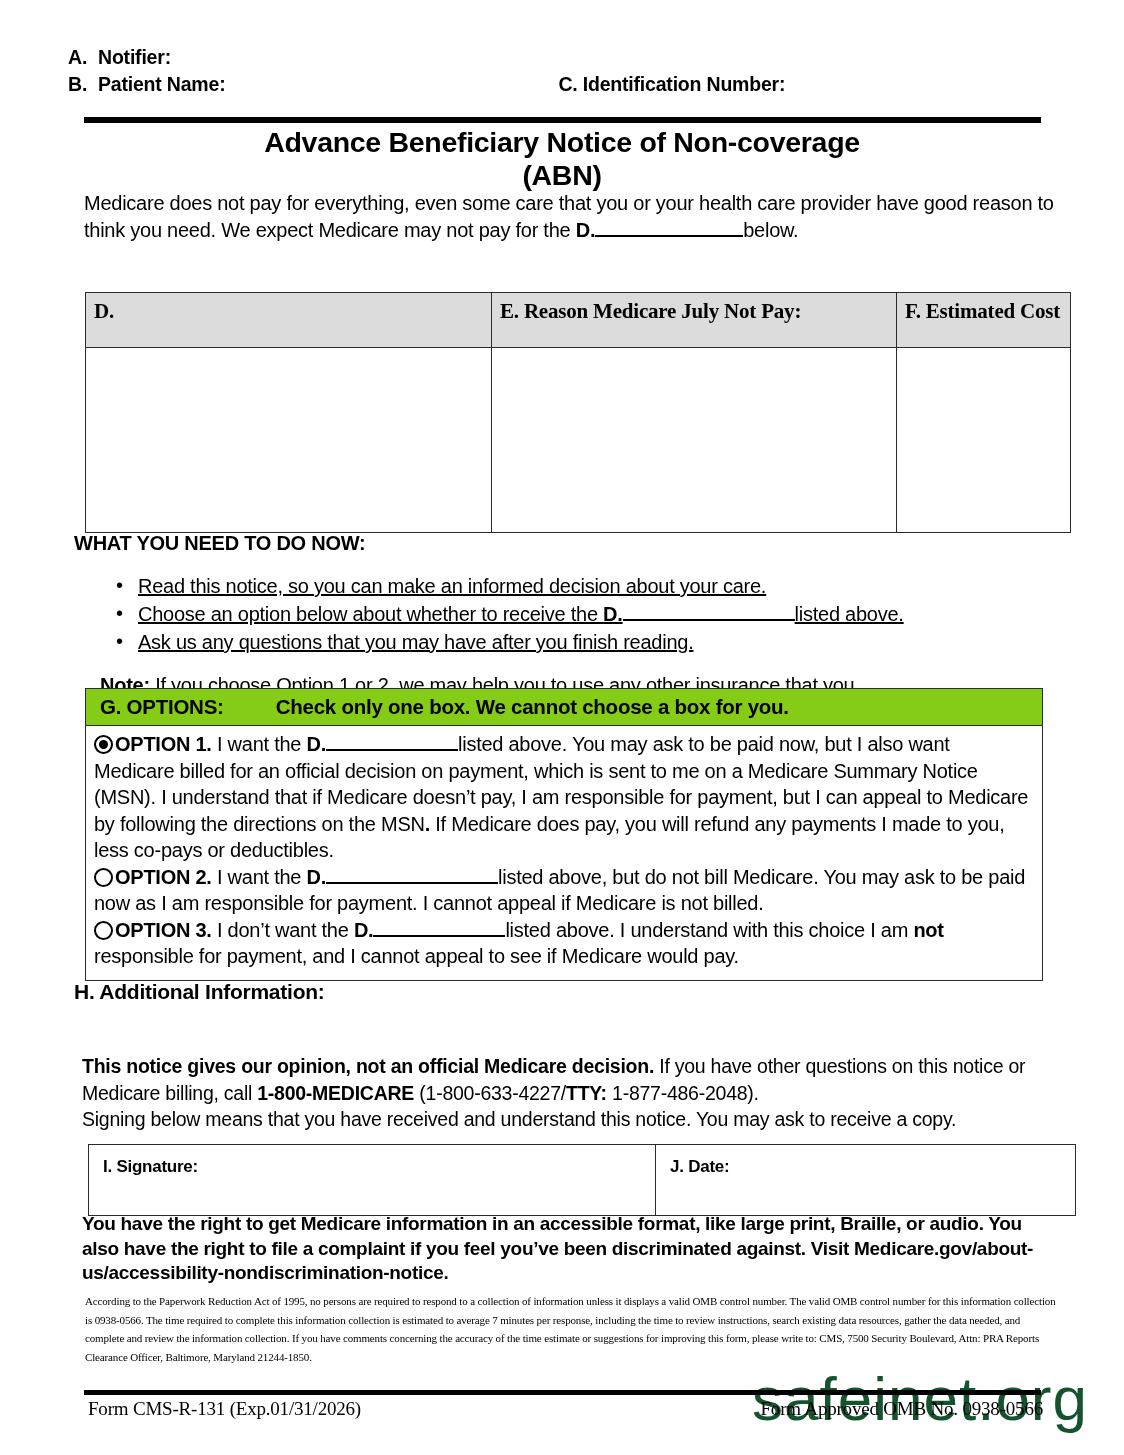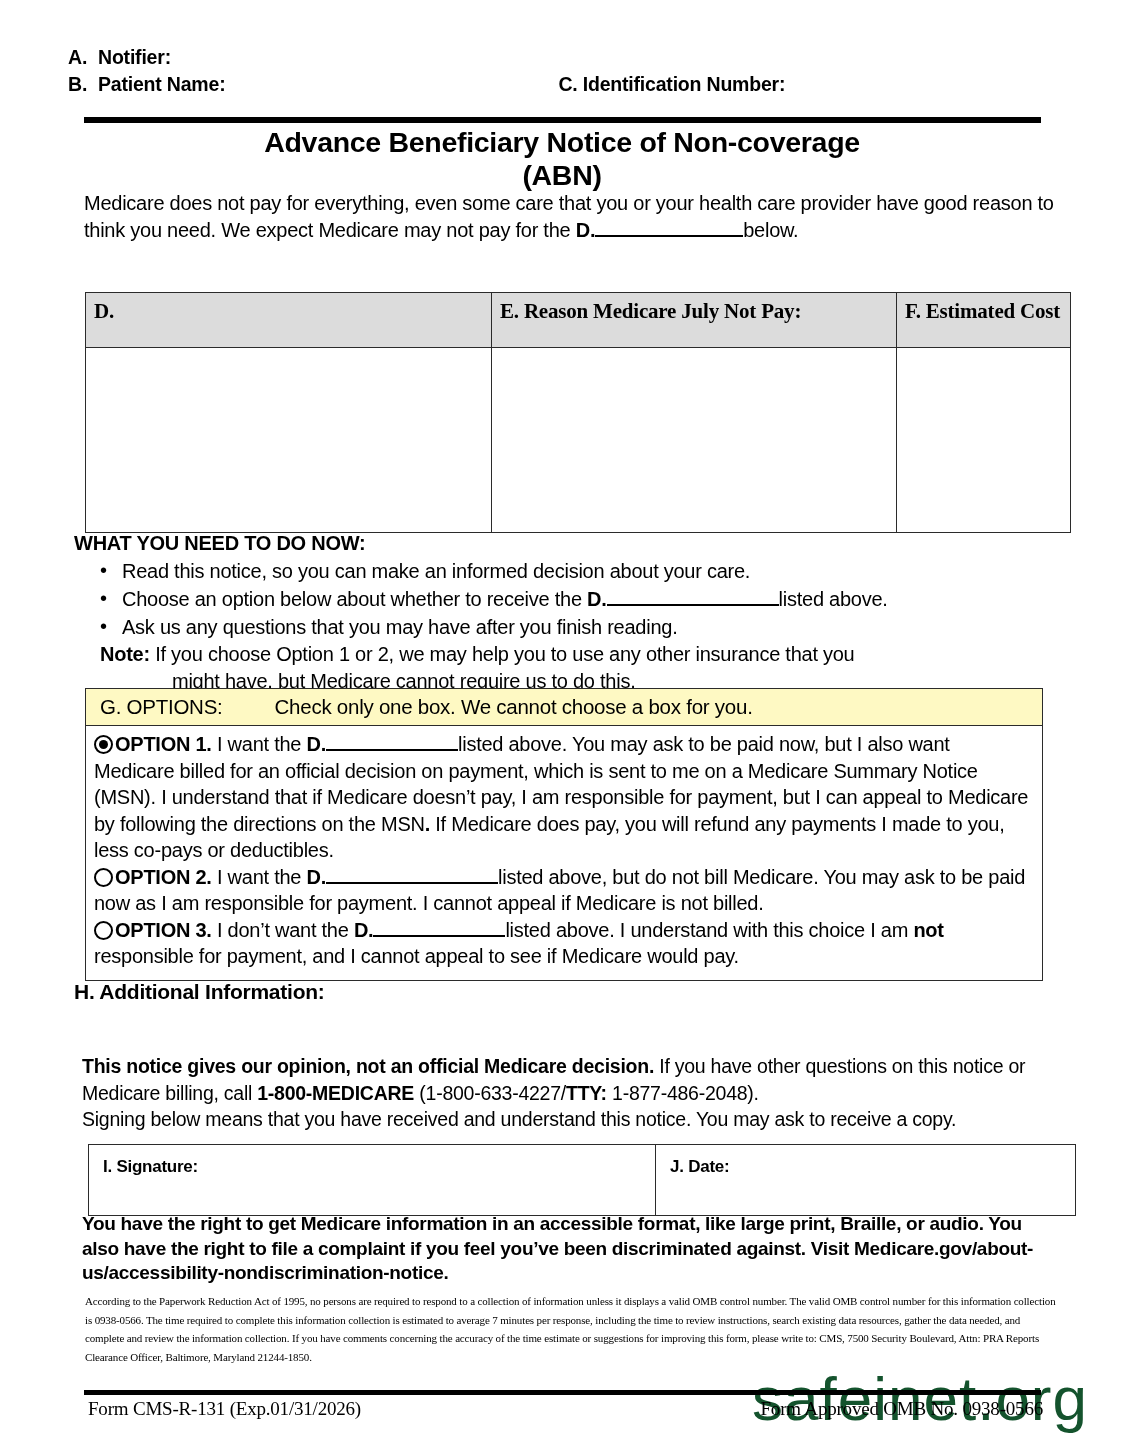"Read this notice, so you" .bullets { margin: 0 -> 16px; text-decoration: none -> underline }
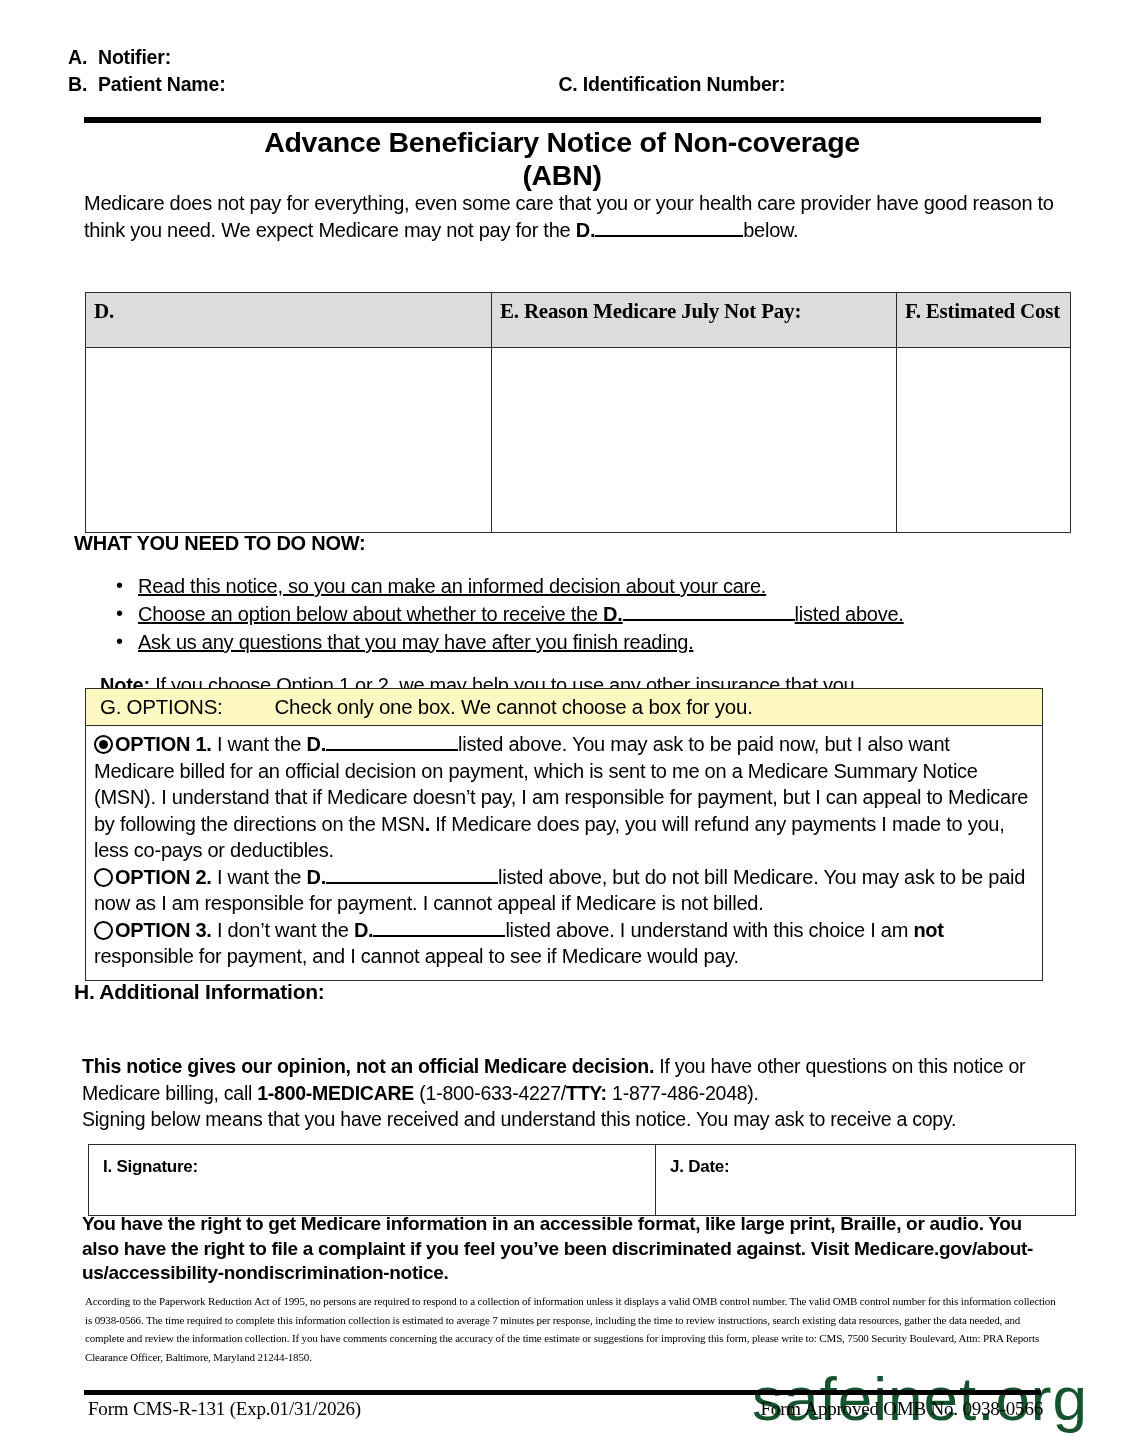"G. OPTIONS:" .optbox-head { background: #fef9c3 -> #84cc16; font-weight: normal -> bold }
